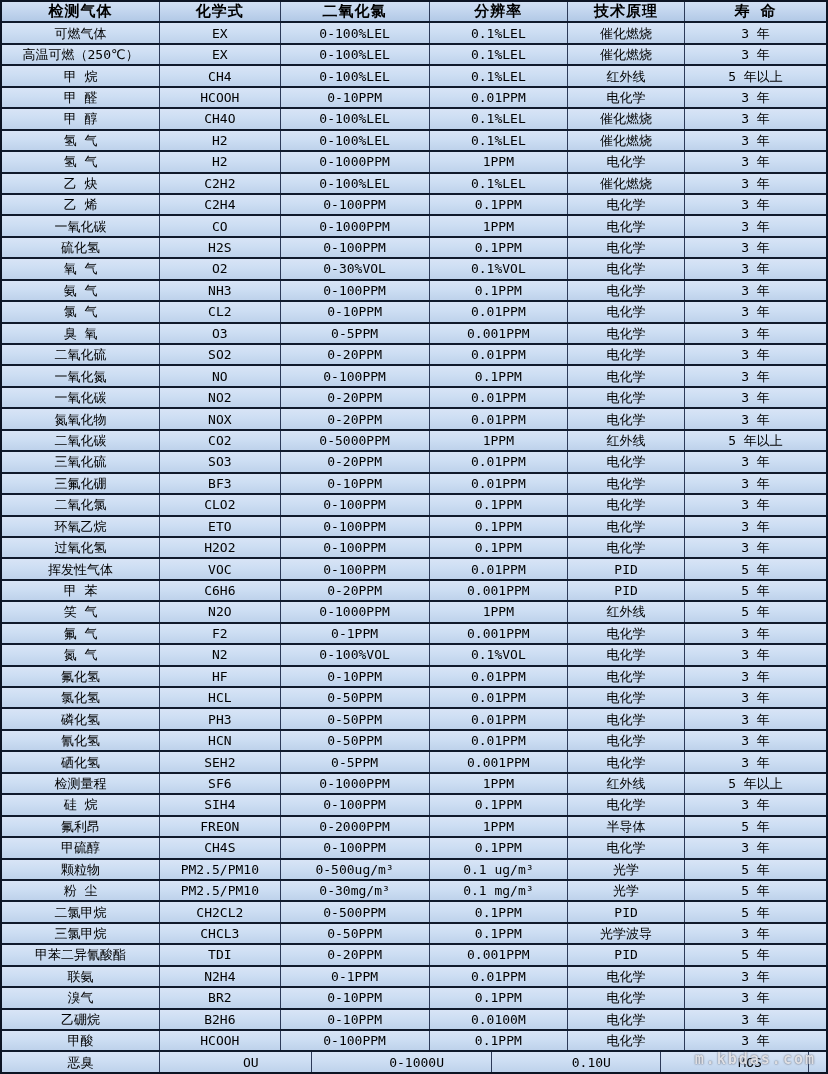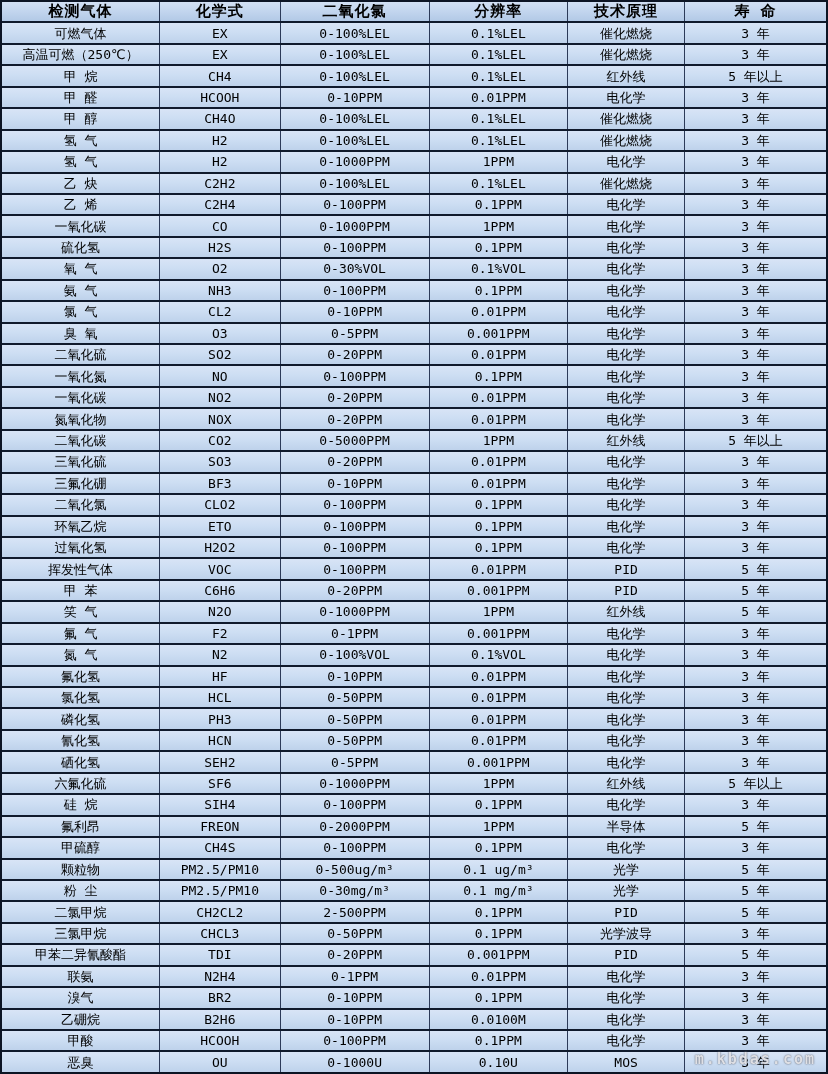"六氟化硫" div.tcell { text: 六氟化硫 -> 检测量程 }
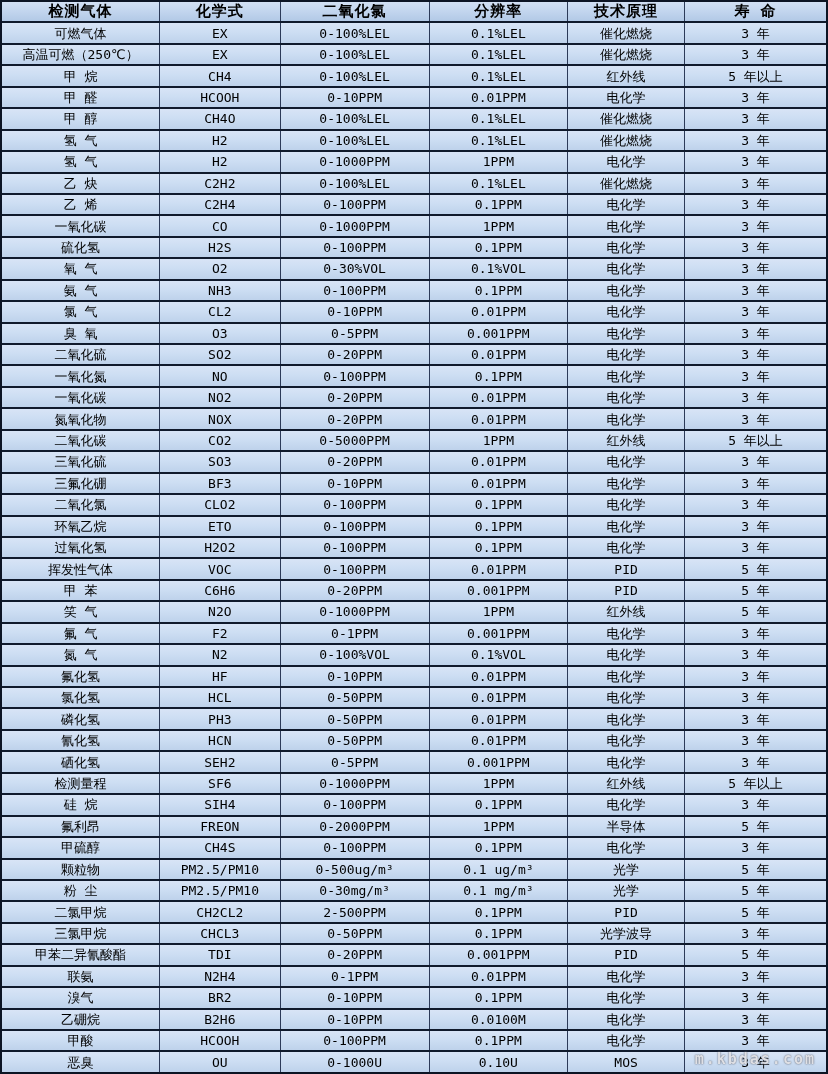"2-500PPM" div.tcell { text: 2-500PPM -> 0-500PPM }
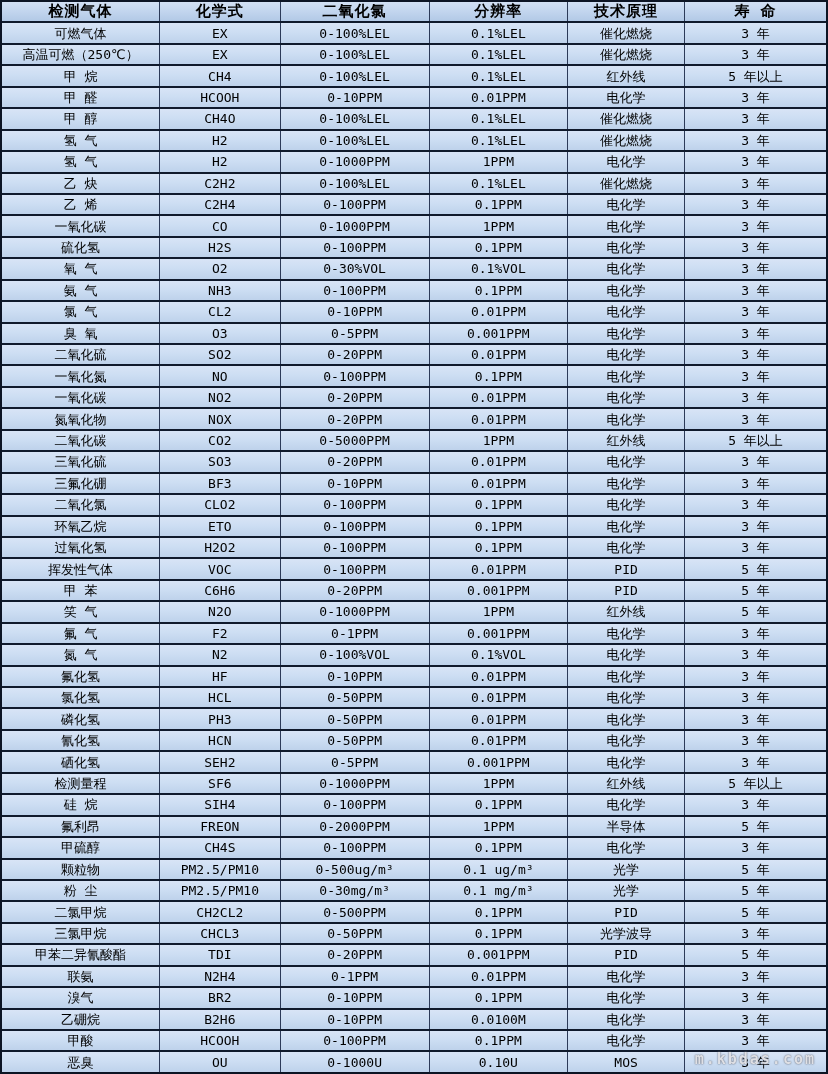"恶臭" .trow:last-child { gap: none -> 31px }
